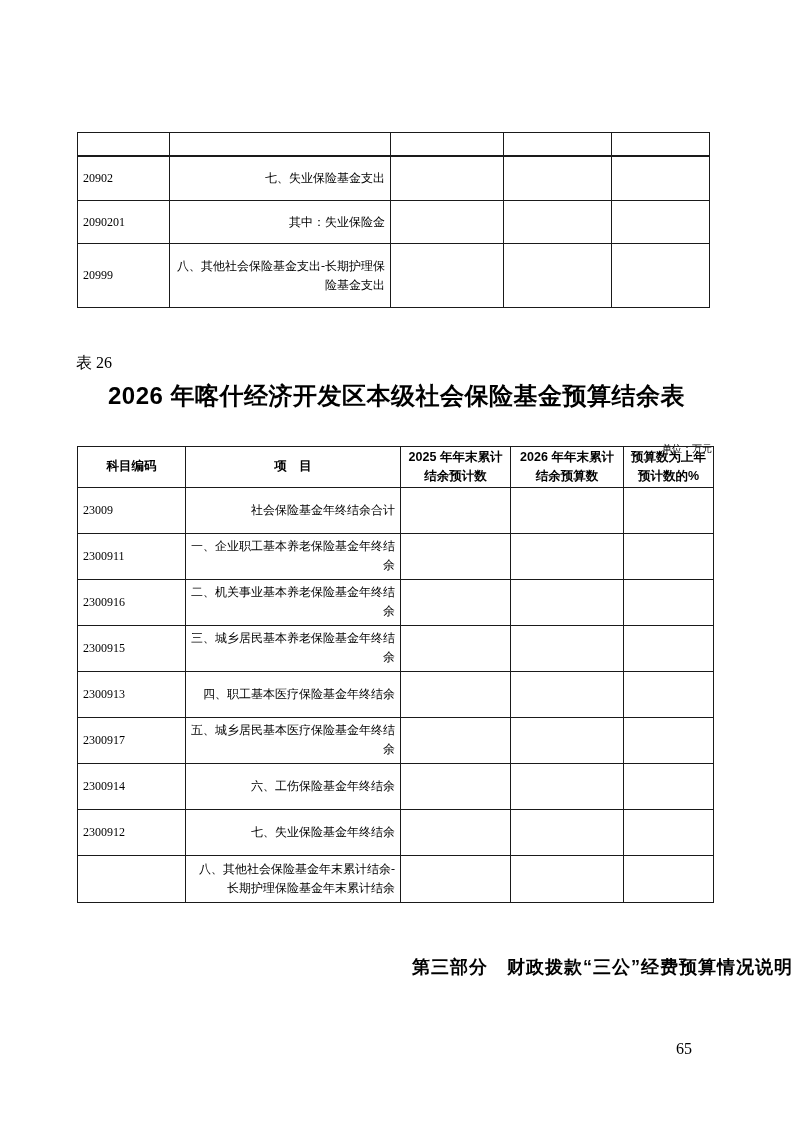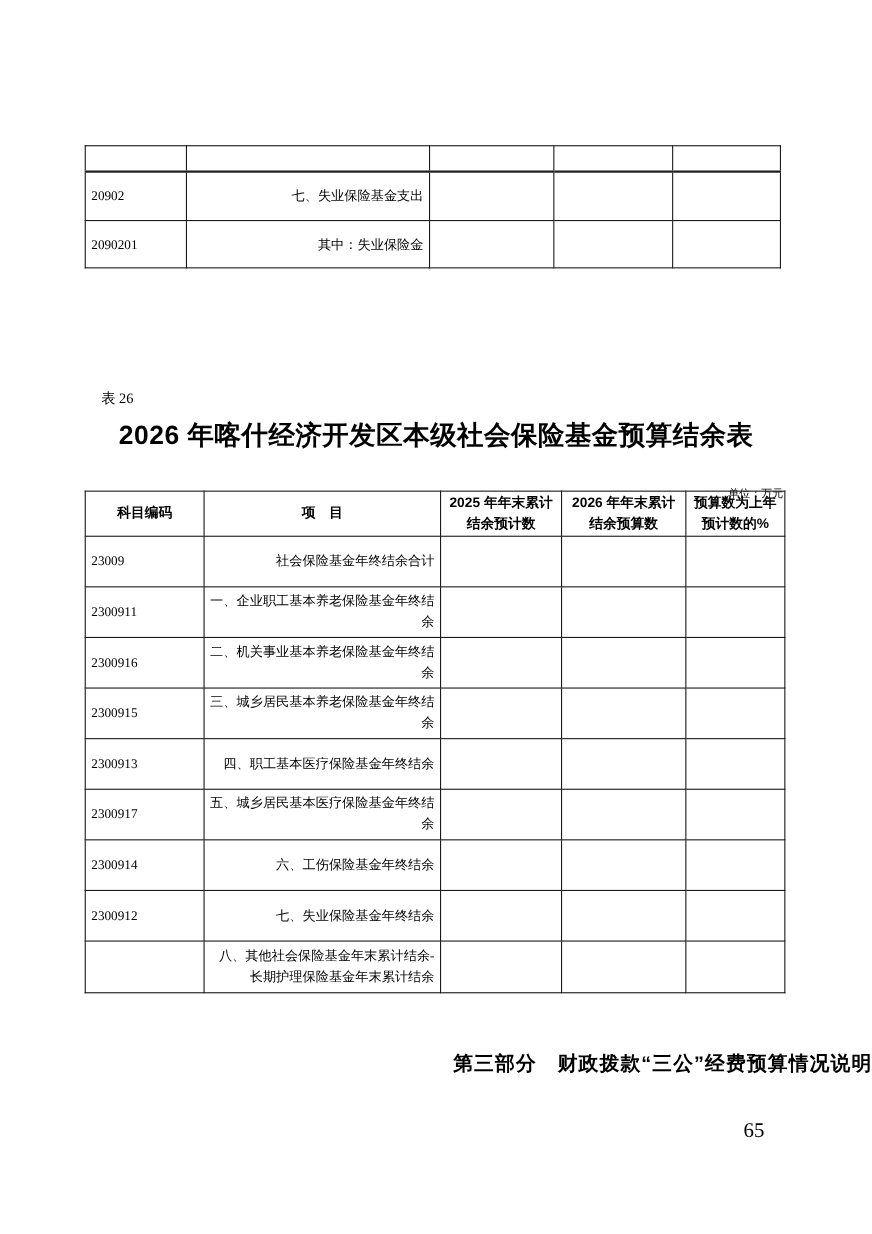"20999" tr { html: none -> <tr> <td>20999</td> <td>八、其他社会保险基金支出-长期护理保险基金支出</td> <td></td> <td></td> <td></td> </tr> }
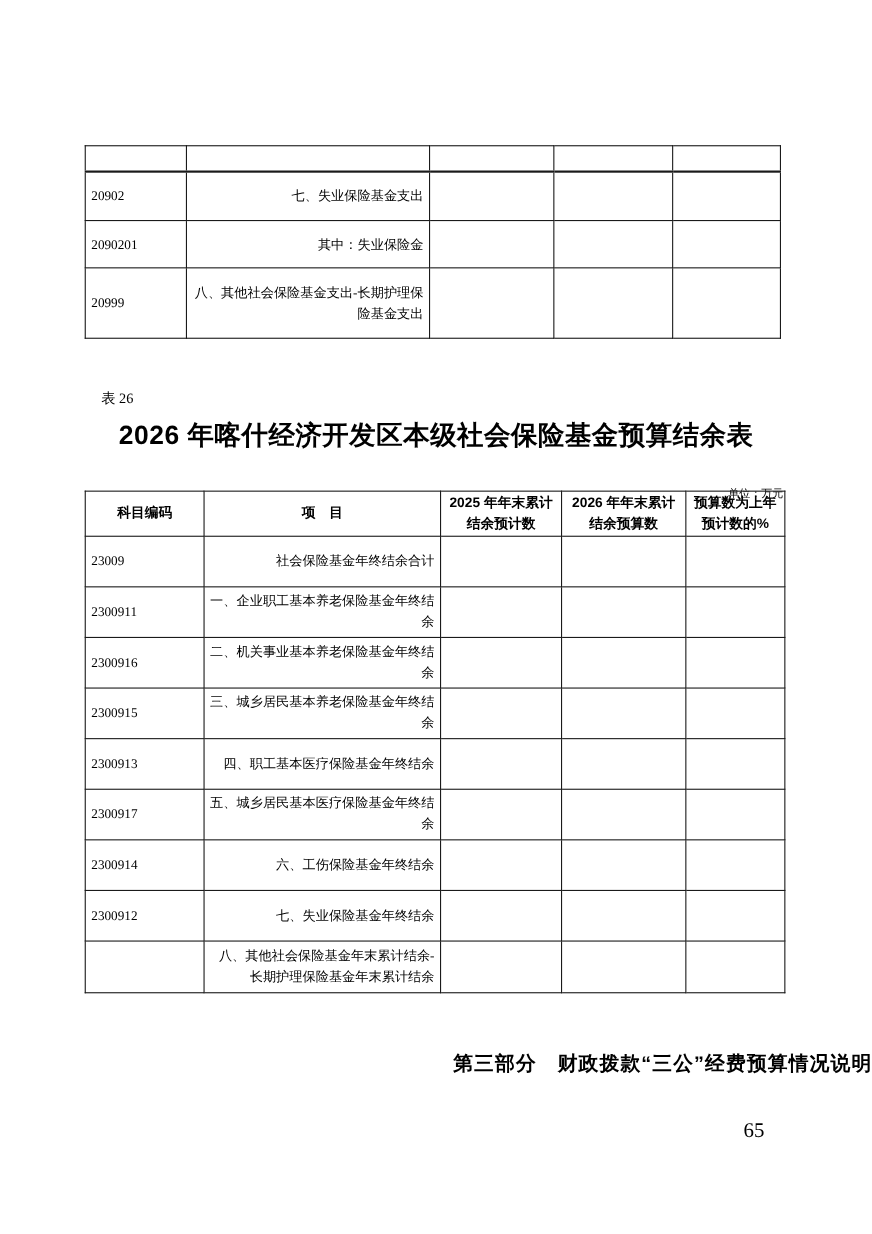"表 26" .tbl-label { font-size: 13px -> 16px; left: 92px -> 76px }
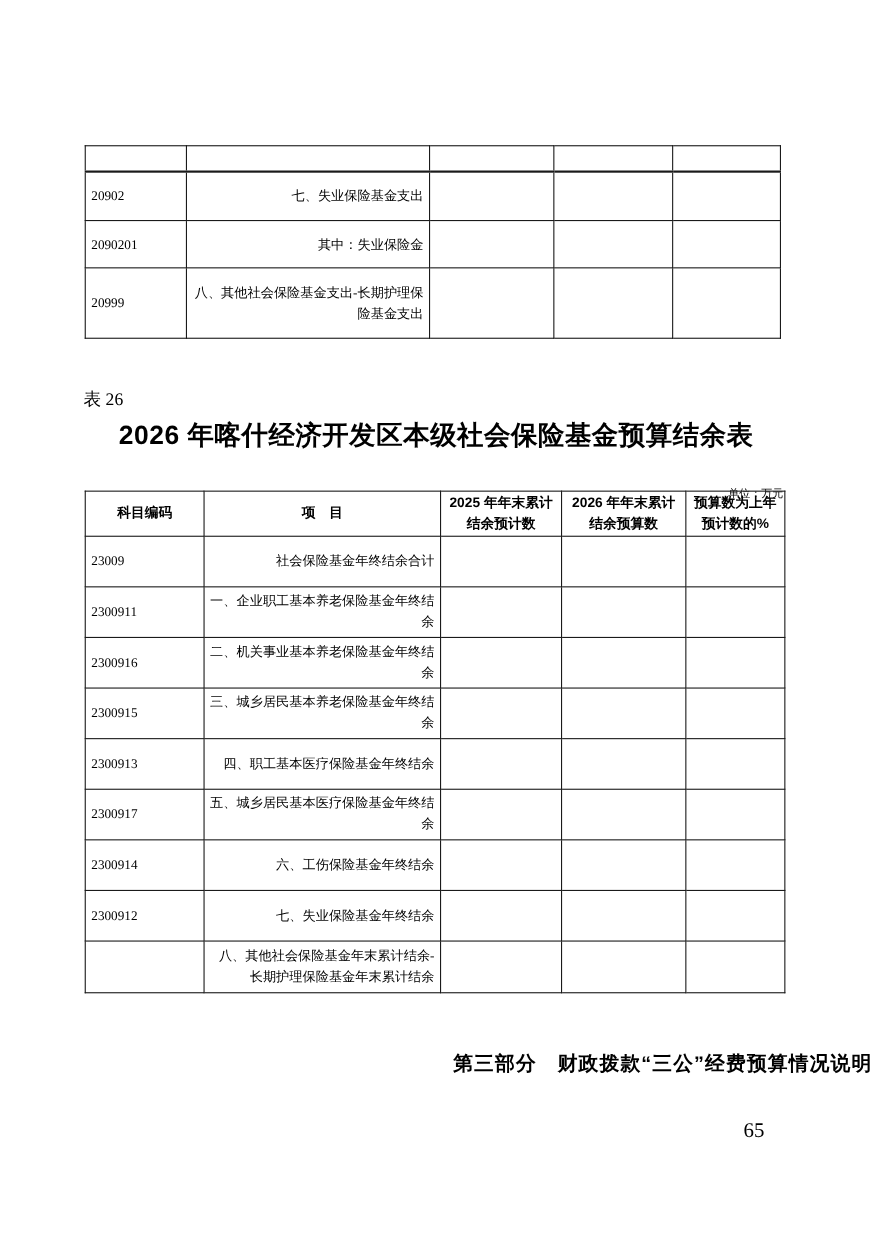"65" .page-number { font-size: 19px -> 16px; top: 1018px -> 1040px }
